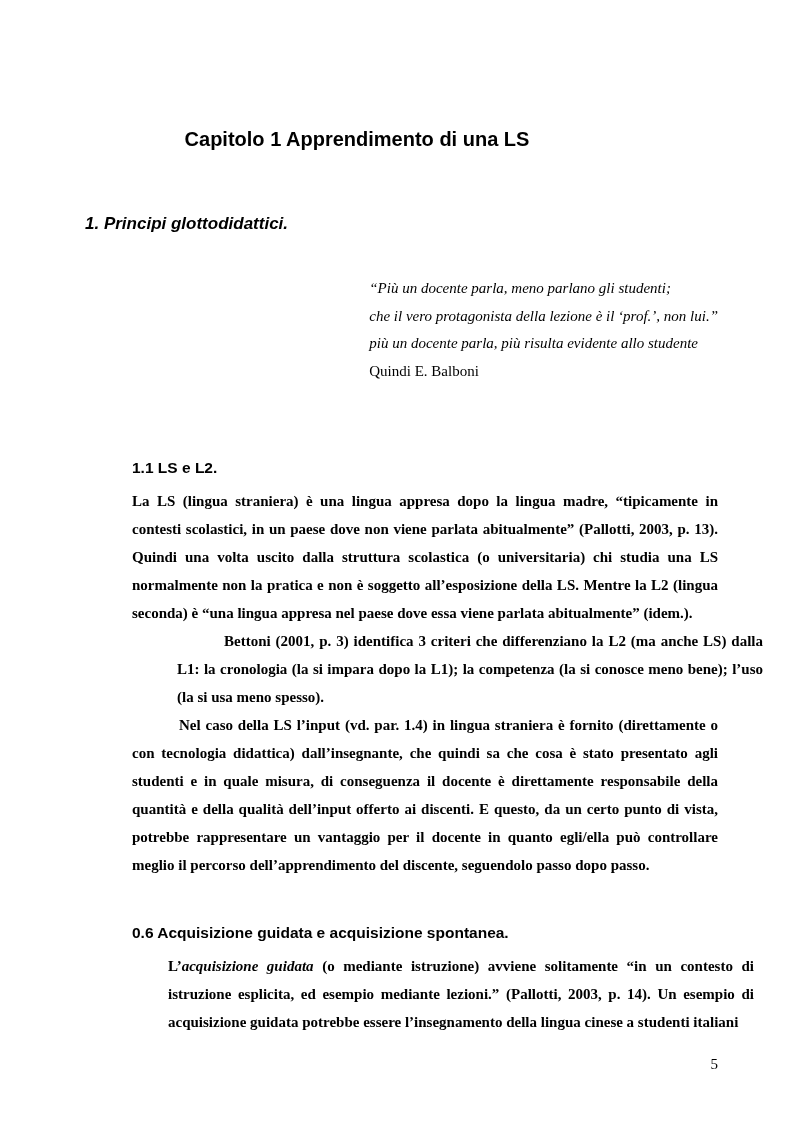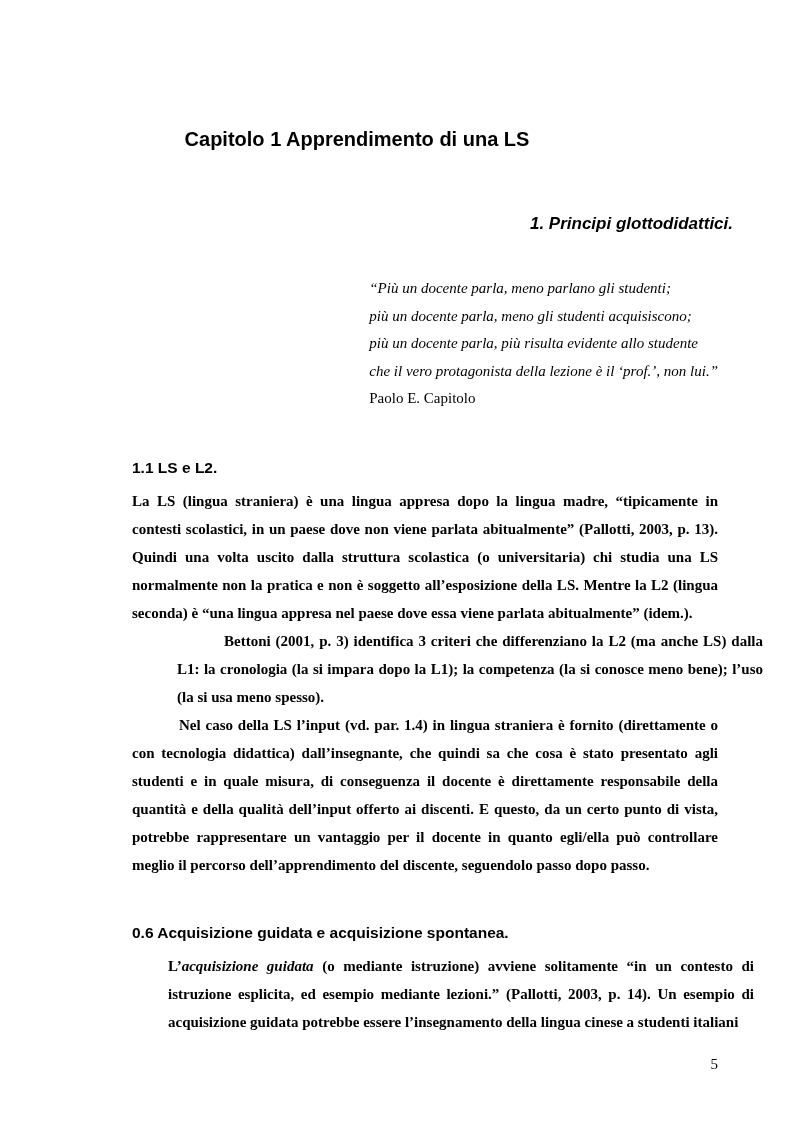"1. Principi glottodidattici." .section-title { text-align: right -> left }
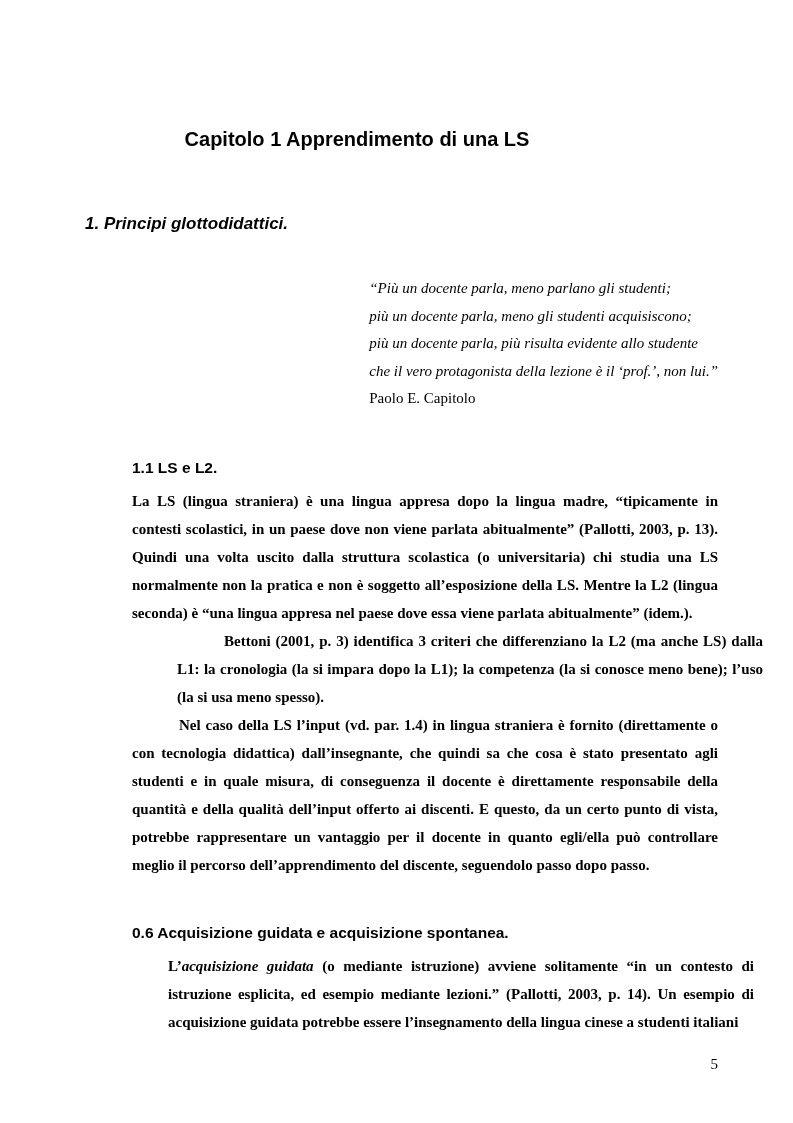"più un docente parla, meno" div { html: <div>più un docente parla, meno gli studenti acquisiscono;</div> -> none }
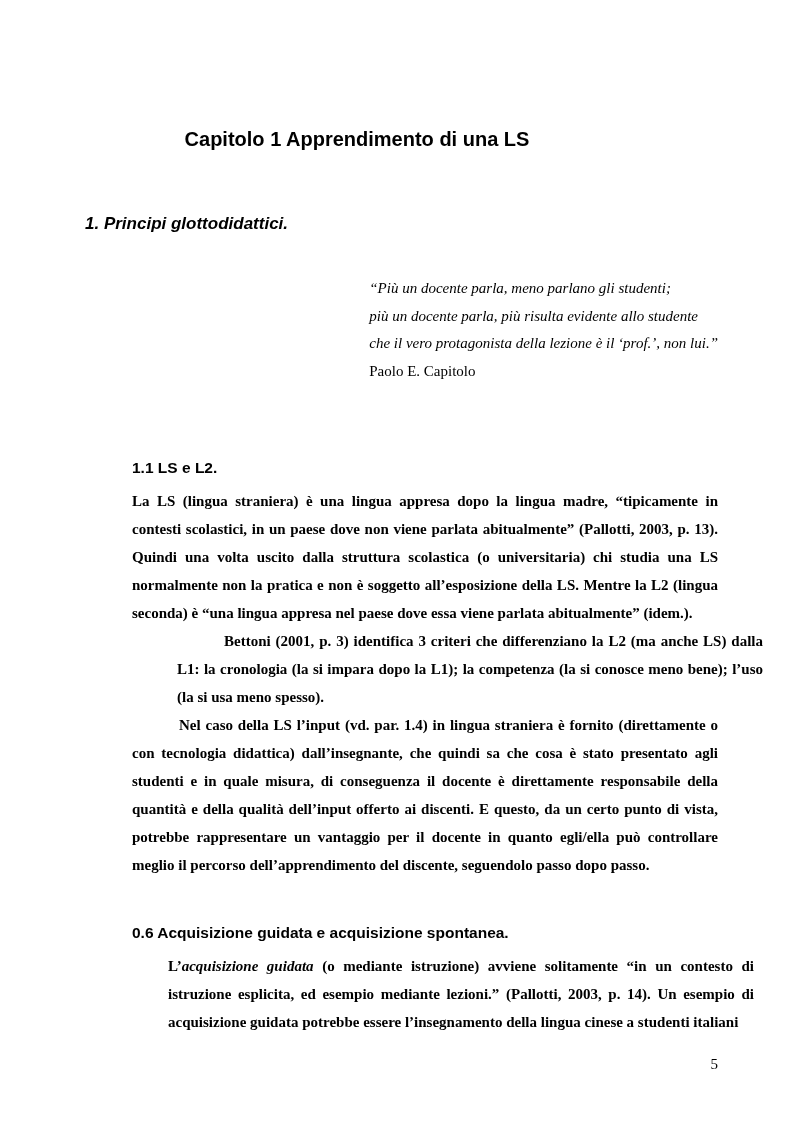"più un docente parla, più" div { order: before "che il vero protagonista della" -> after "che il vero protagonista della" }
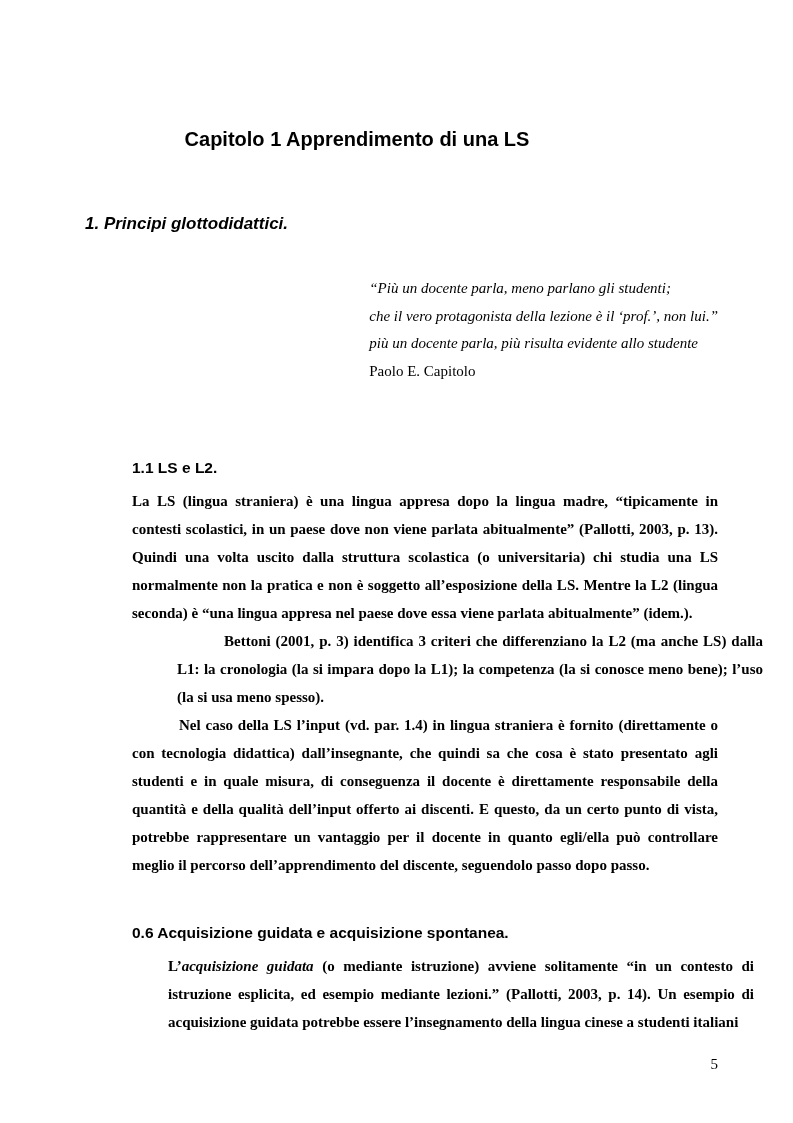"Paolo E. Capitolo" div.author { text: Paolo E. Capitolo -> Quindi E. Balboni }
